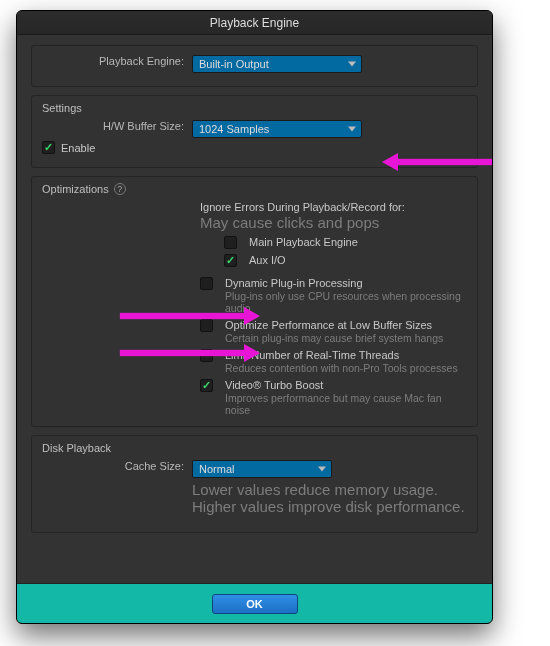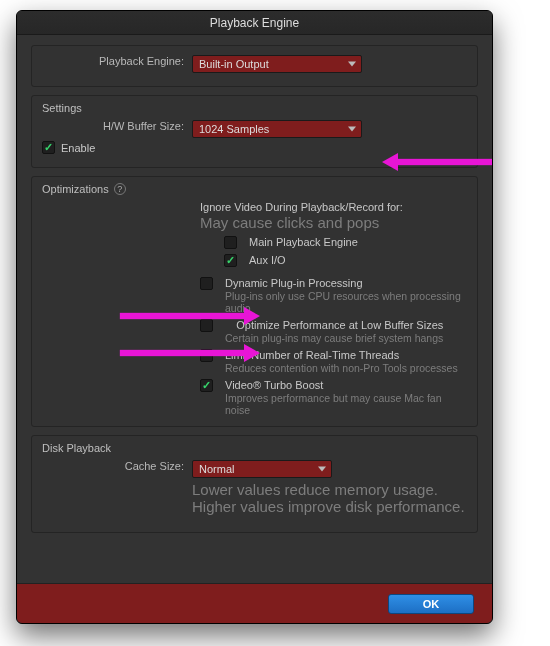"Built-in Output" .select { background: #7f1d1d -> #0369a1 }
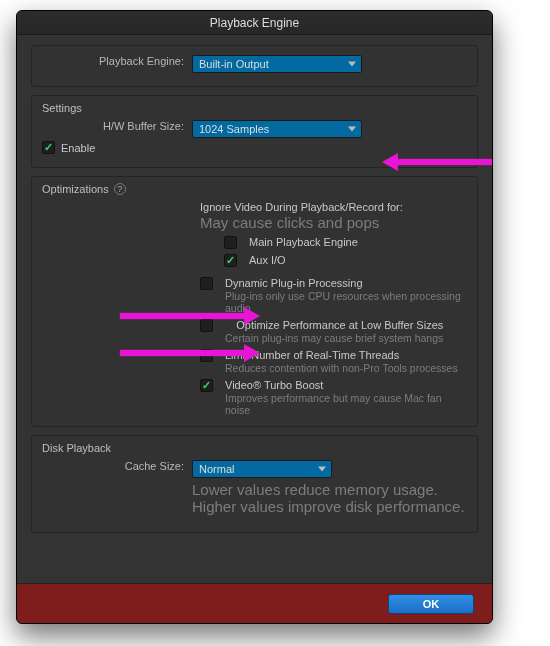"Ignore Video During Playback/Record for:" div.opt-head { text: Video -> Errors }
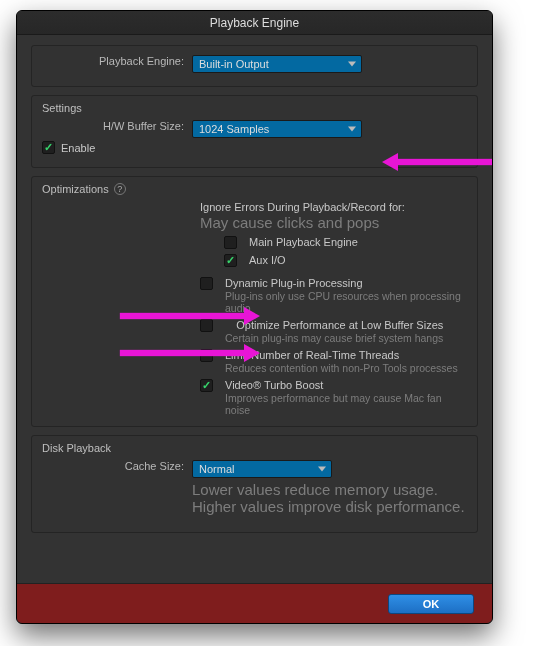"Optimize Performance at Low Buffer" div.opt-row { text-align: right -> none }
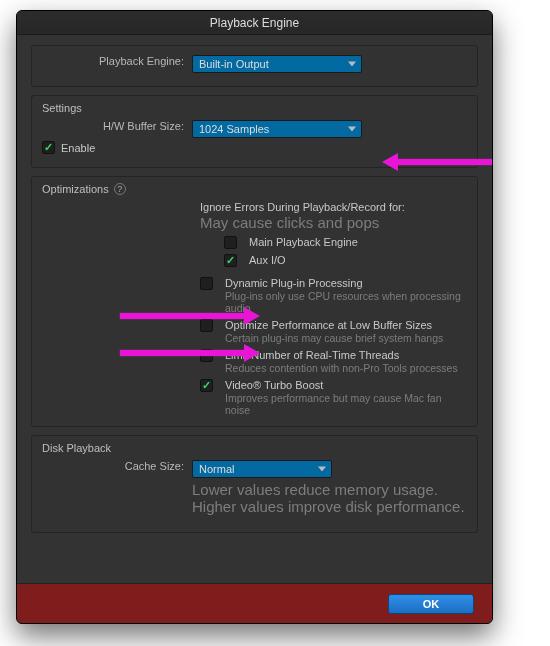"OK" .footer { background: #7f1d1d -> #14b8a6; justify-content: flex-end -> center }
